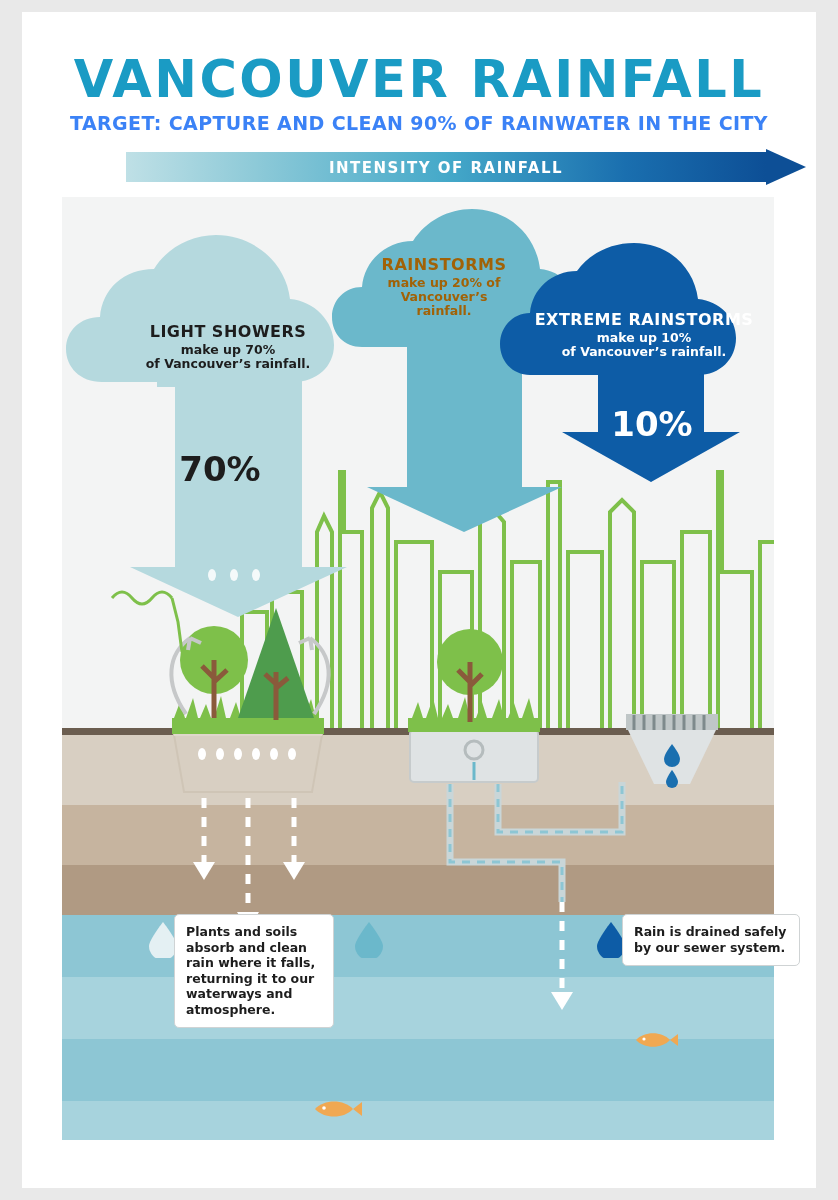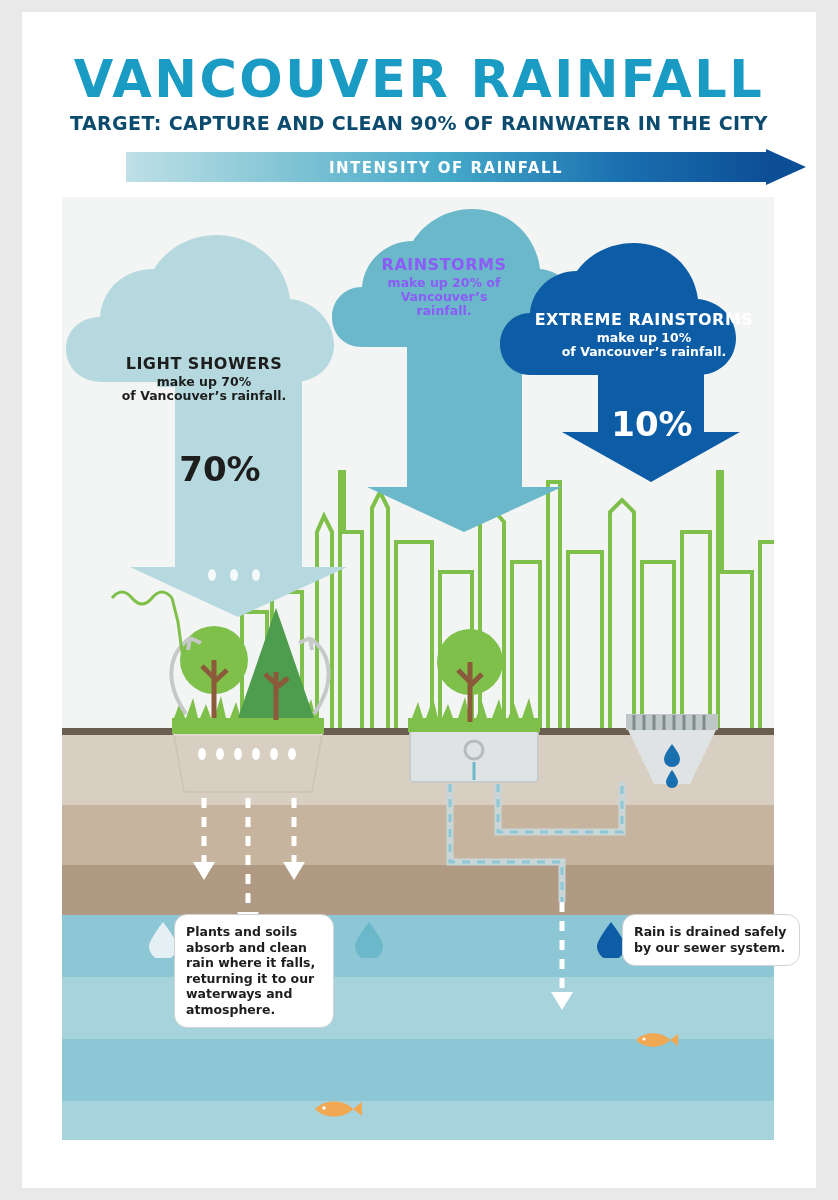"TARGET: CAPTURE AND CLEAN 90%" .subtitle { color: #0c4a6e -> #3b82f6 }
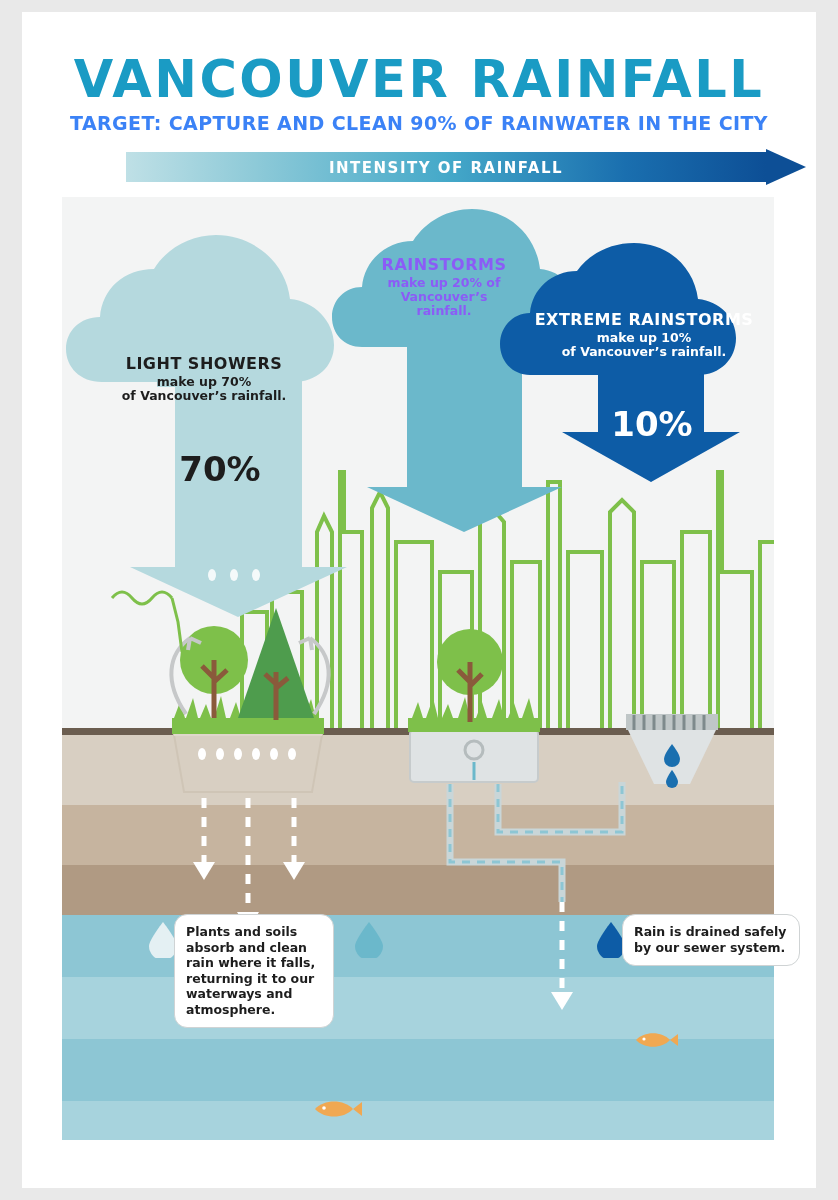"RAINSTORMS" #storm-text { color: #8b5cf6 -> #a16207 }
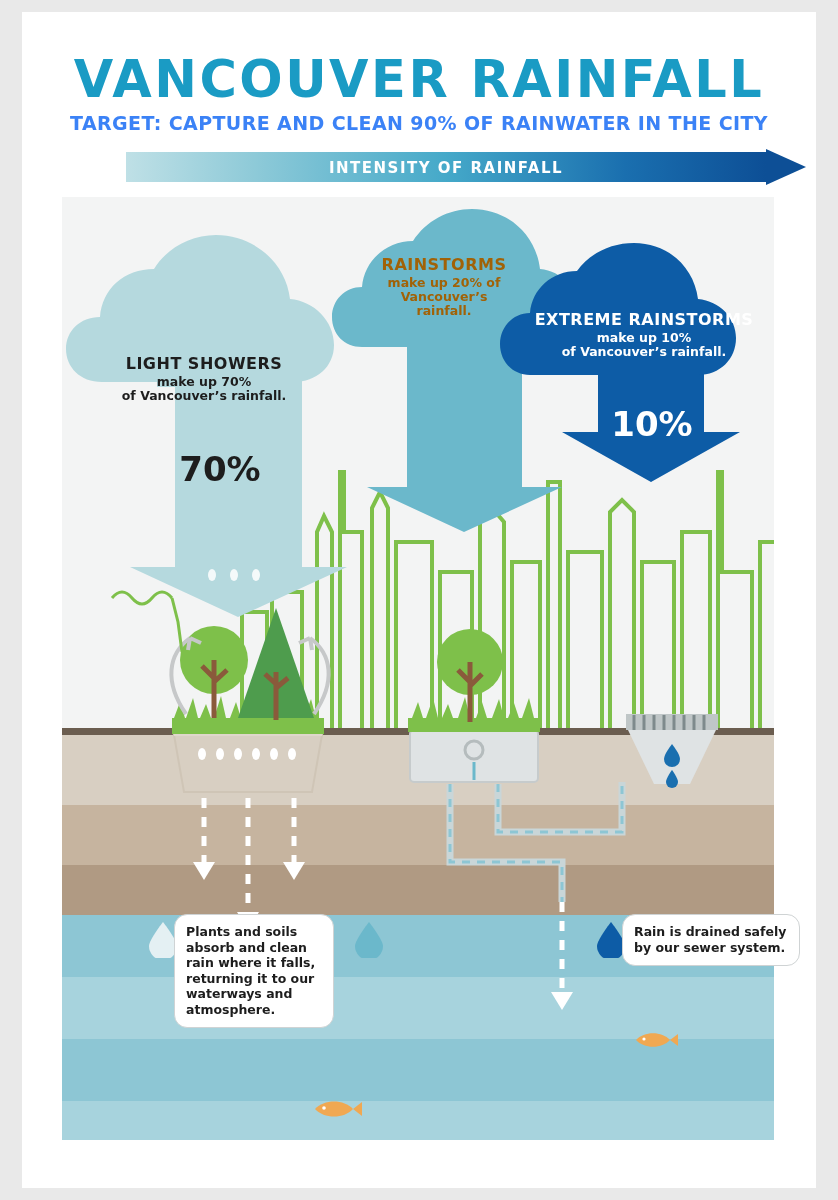"LIGHT SHOWERS" #light-text { left: 62px -> 86px; margin-top: 32px -> none }
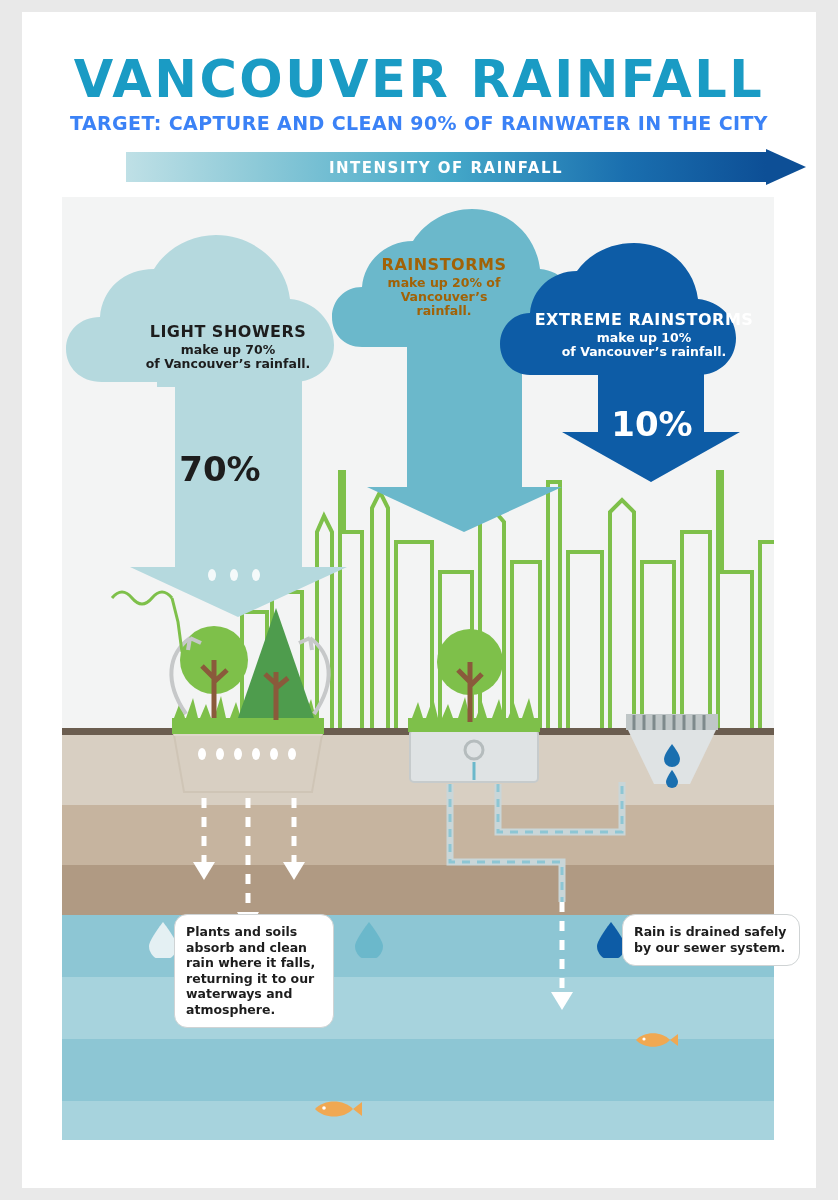"Plants and soils absorb and" .callout { border-radius: 13px -> 5px }
